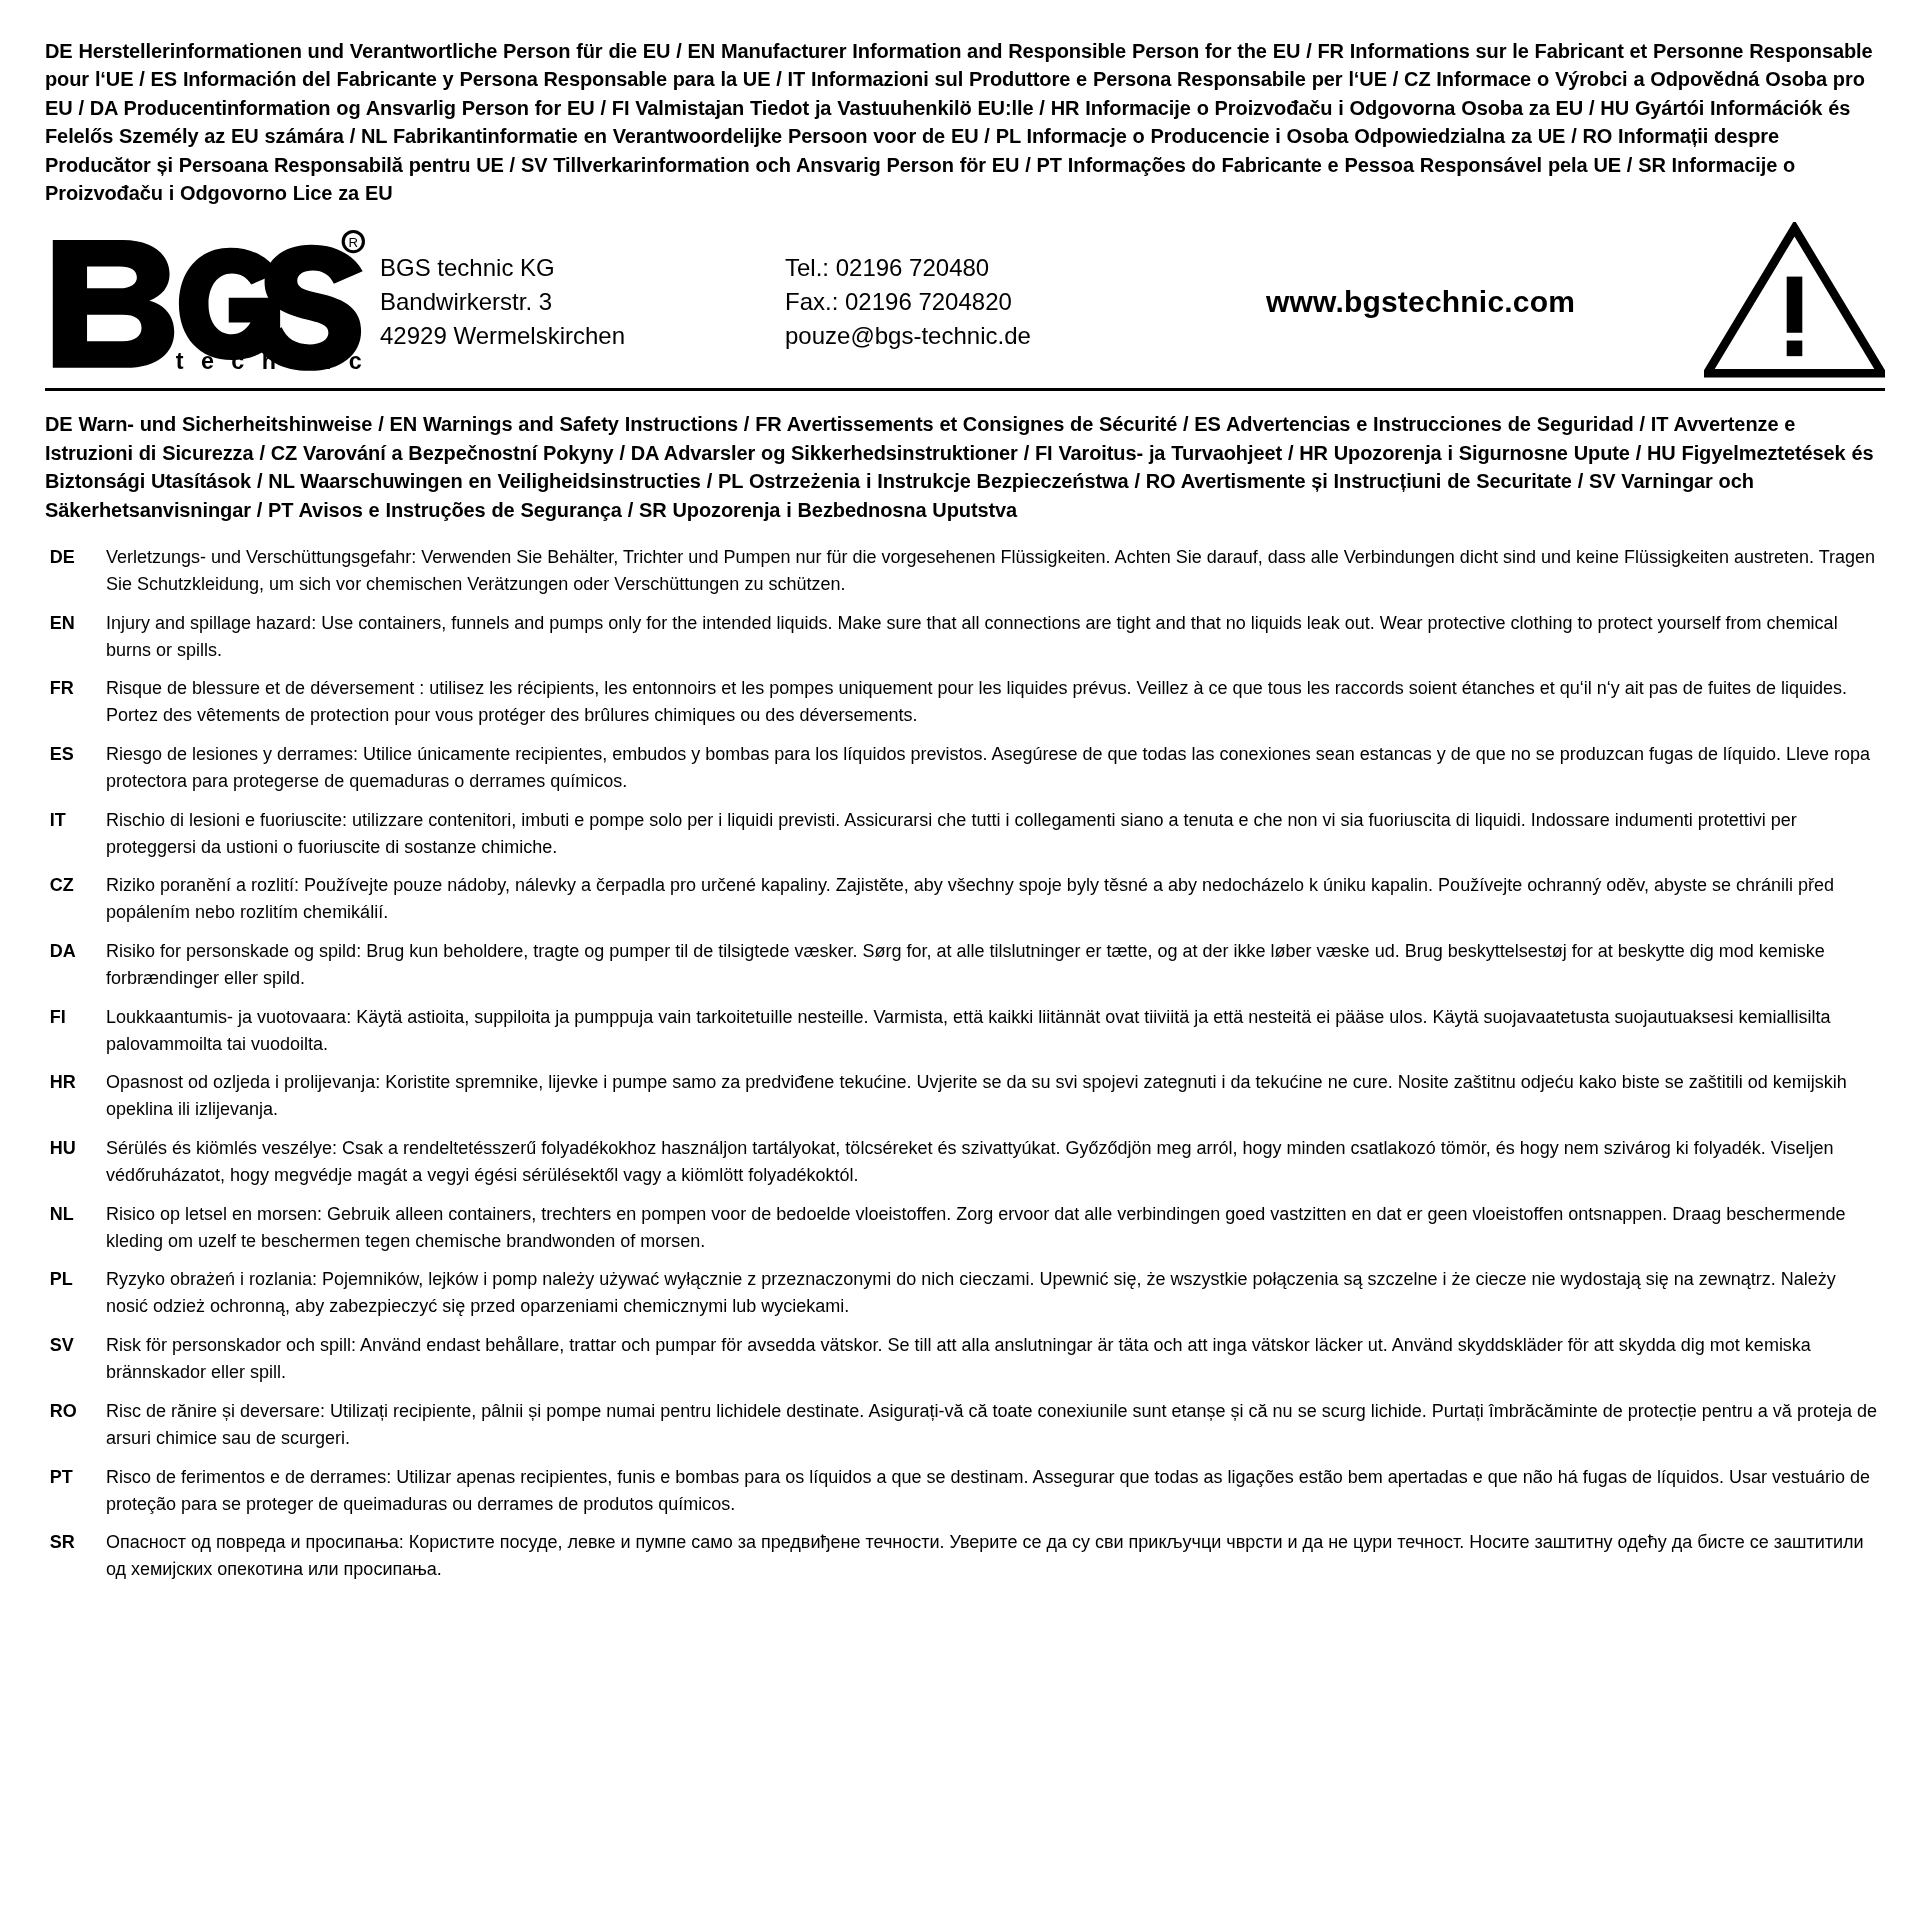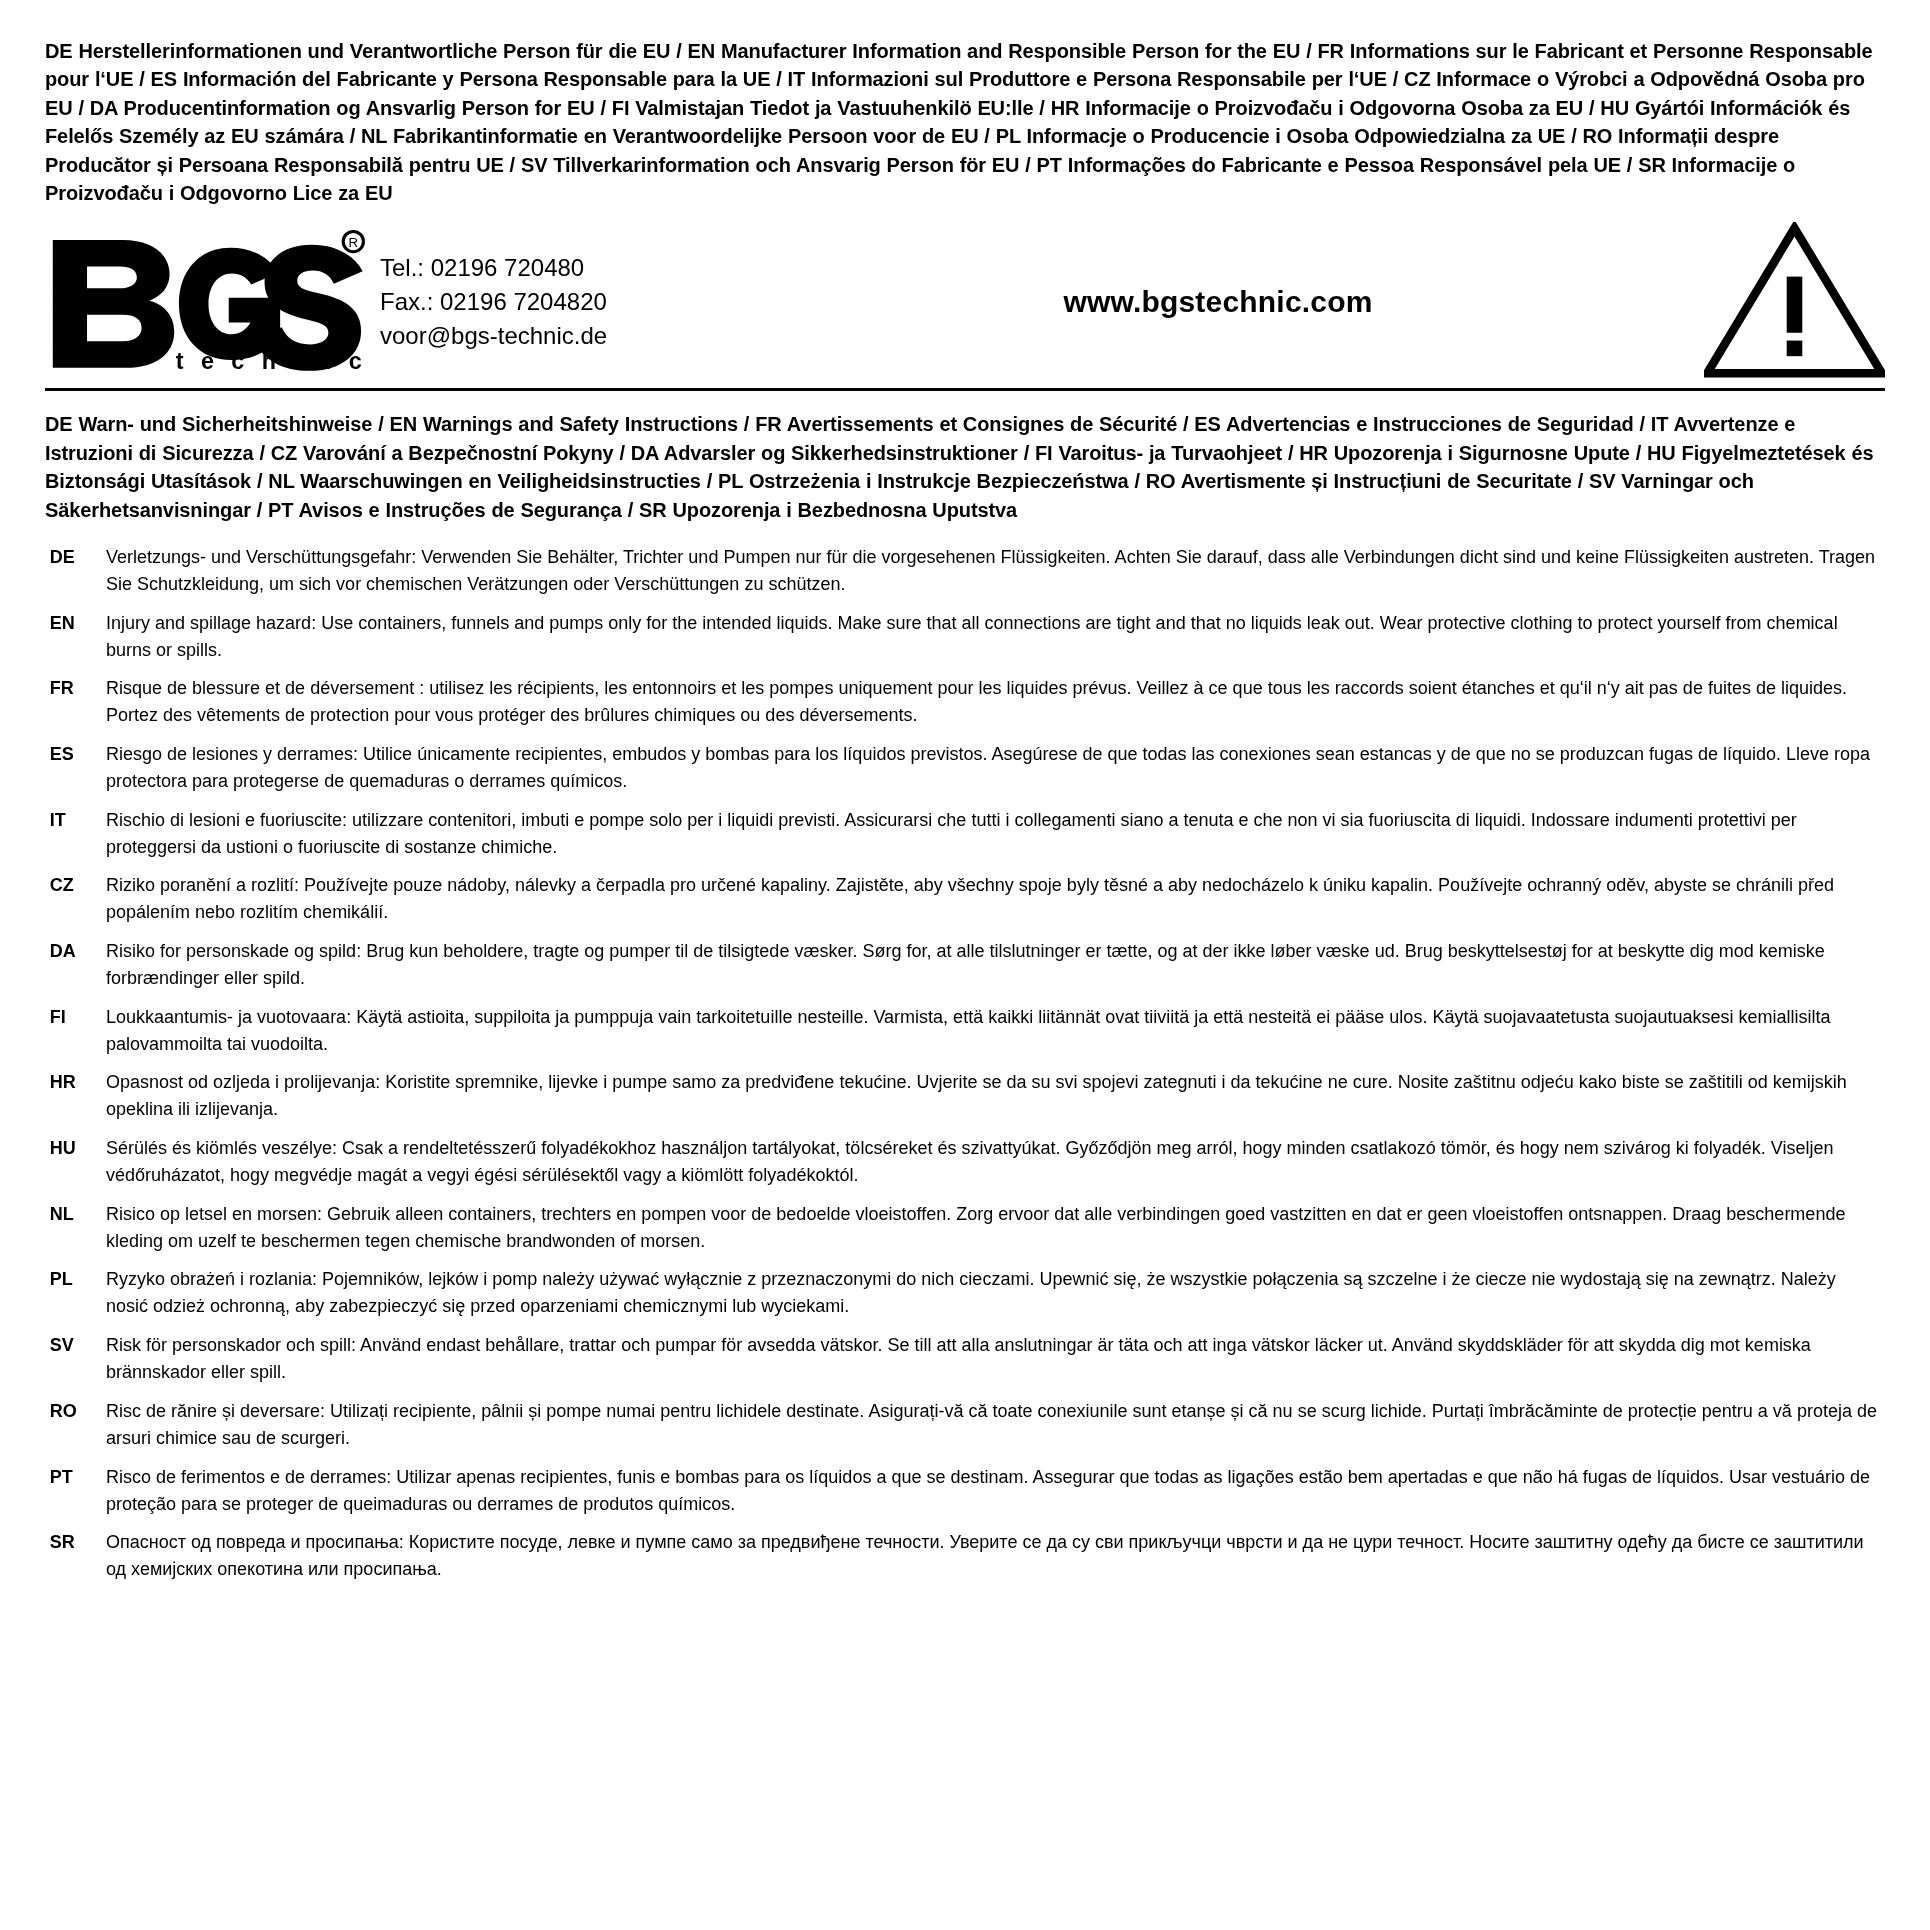"BGS technic KG" div.addr-block { html: none -> <div> <div>BGS technic KG</div> <div>Bandwirkerstr. 3</div> <div>42929 Wermelskirchen</div> </div> }
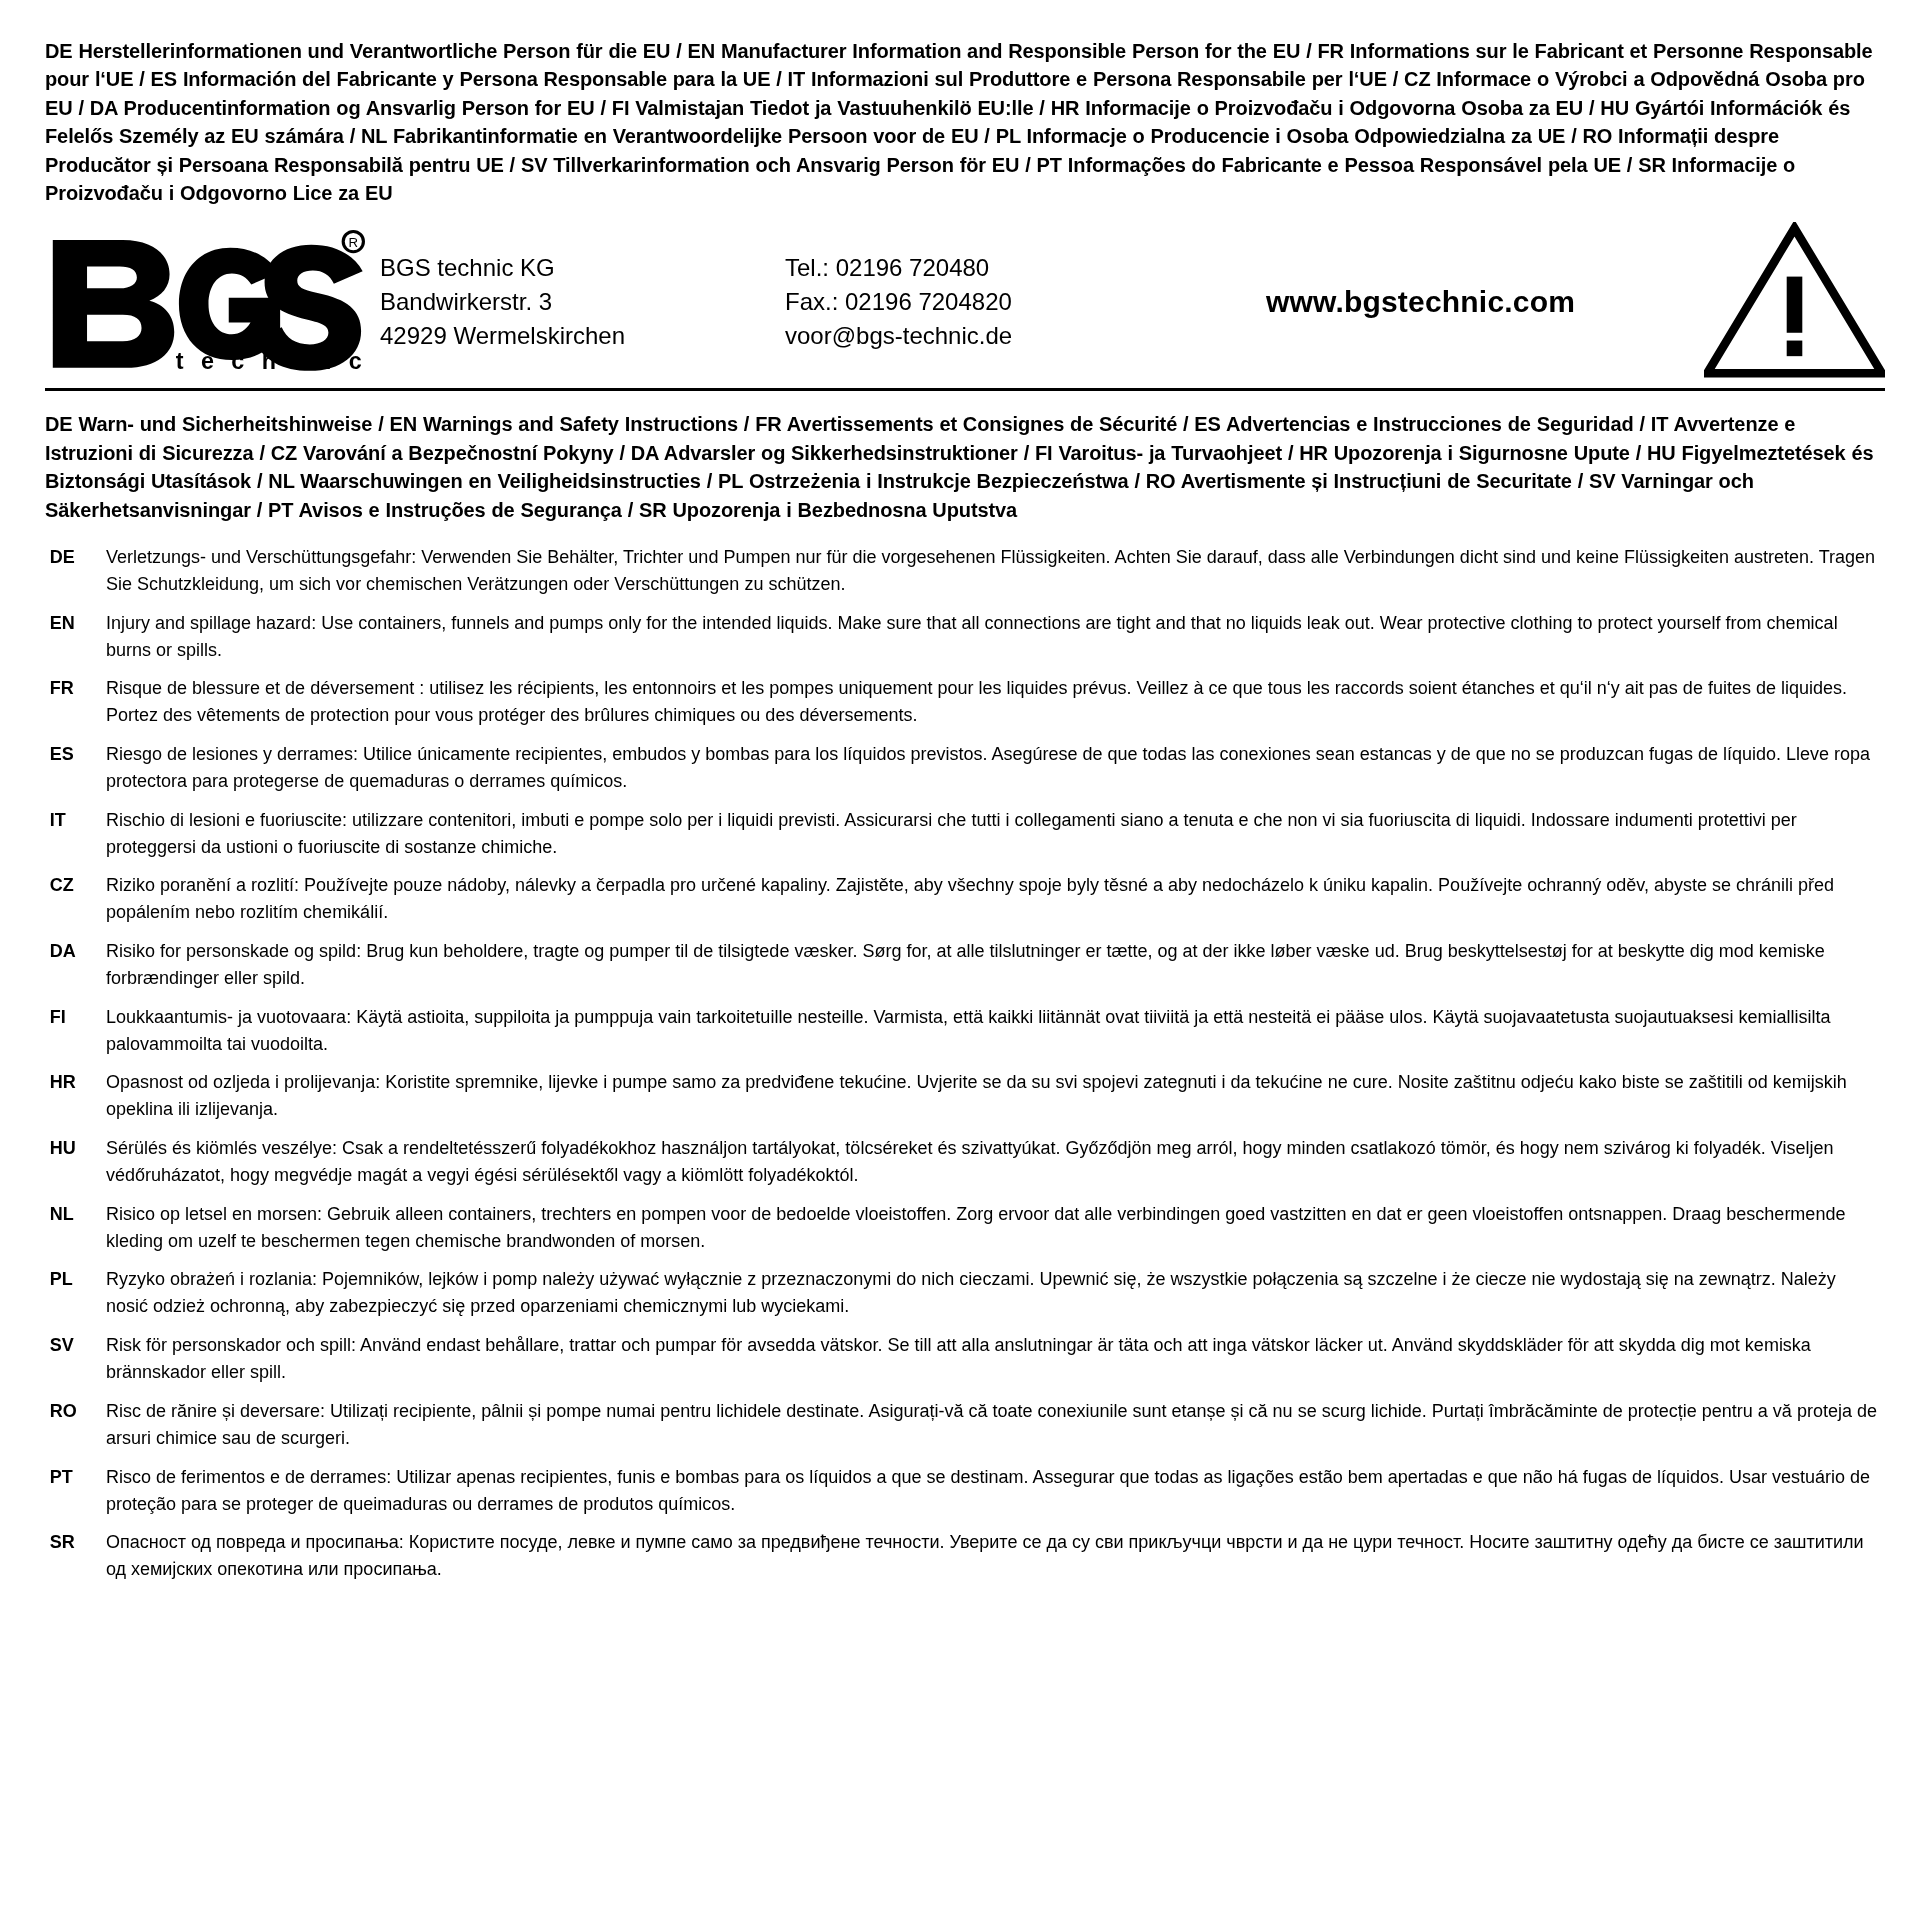"voor@bgs-technic.de" div { text: voor@bgs-technic.de -> pouze@bgs-technic.de }
